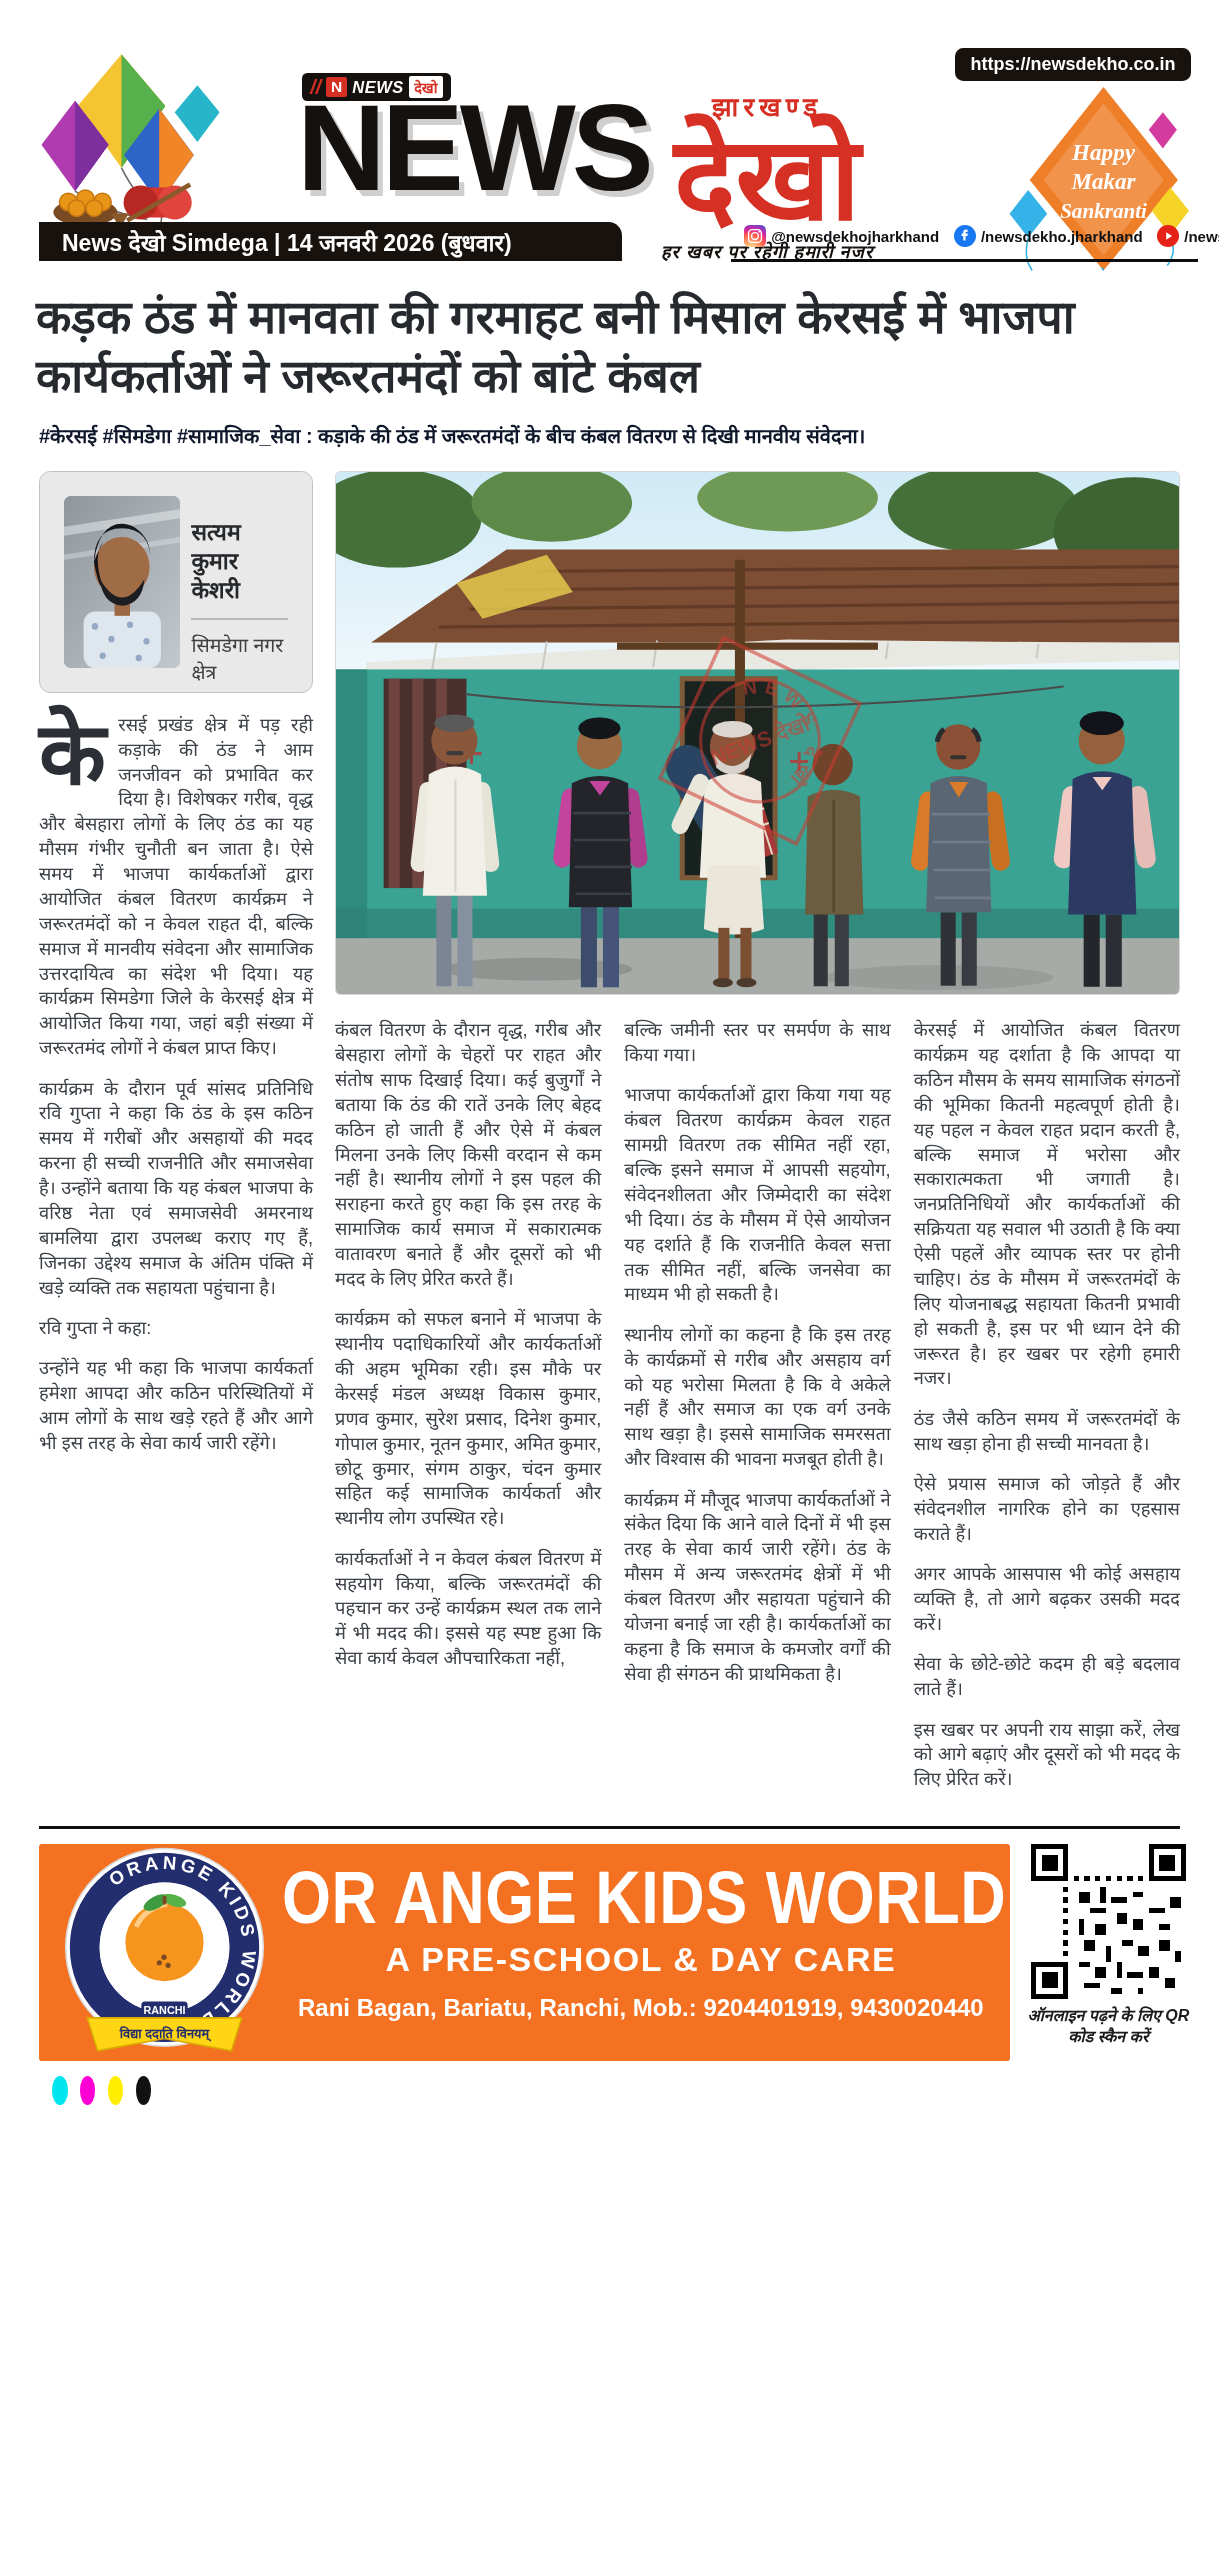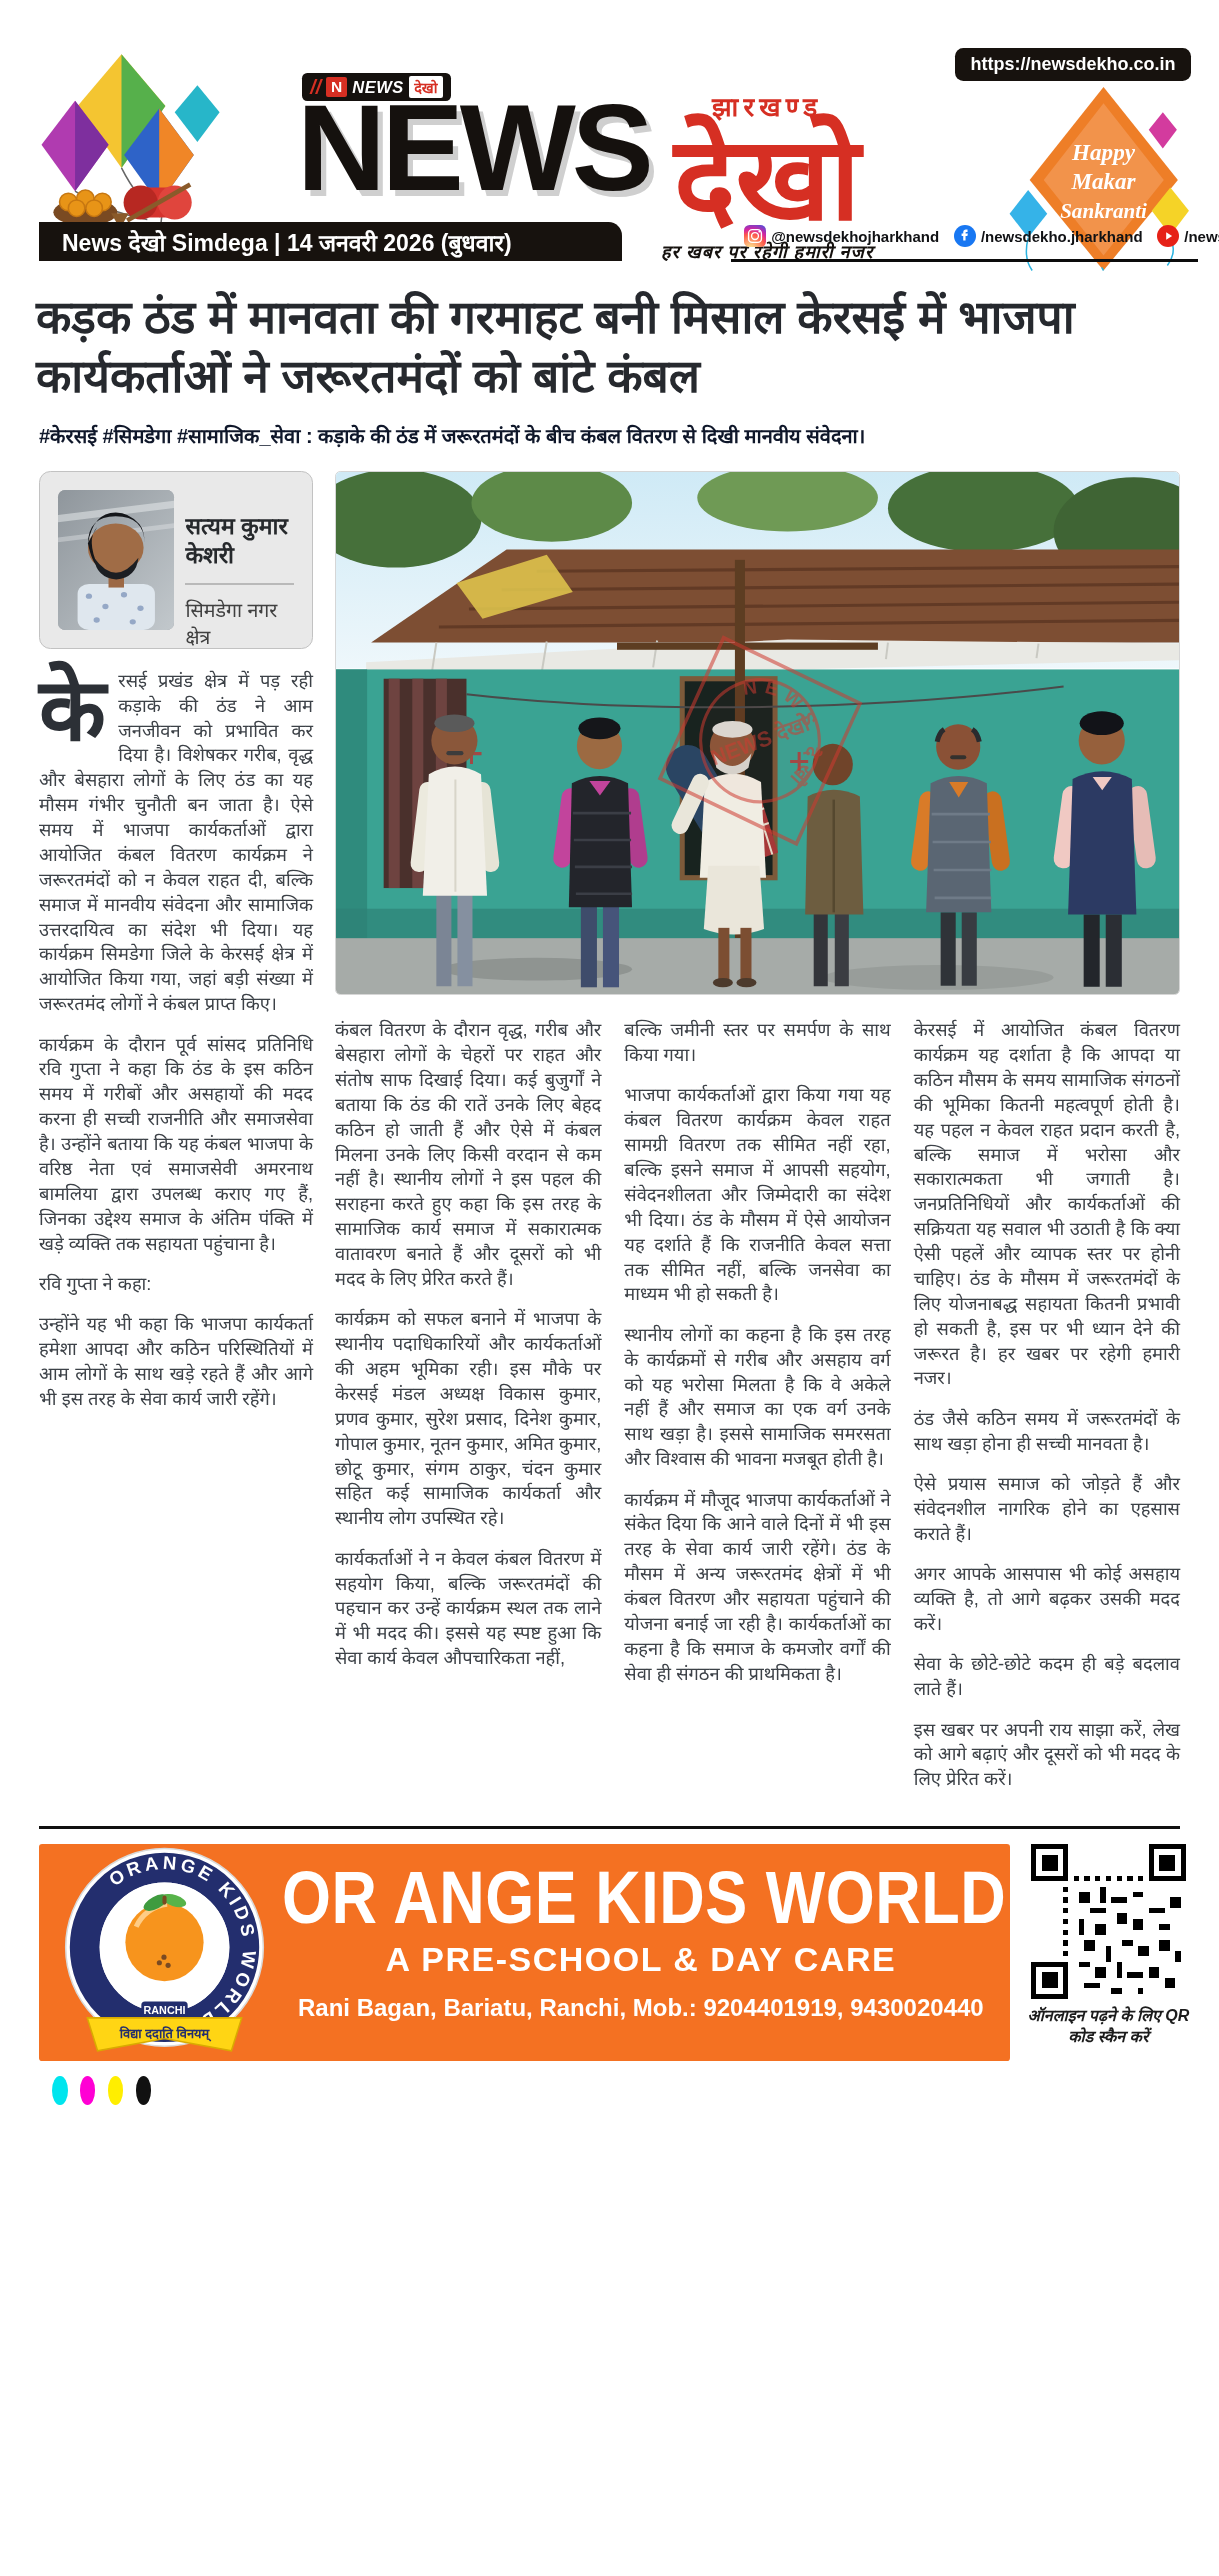"सत्यम कुमार केशरी" .author-card { height: 178px -> 222px; padding: 18px -> 24px }
